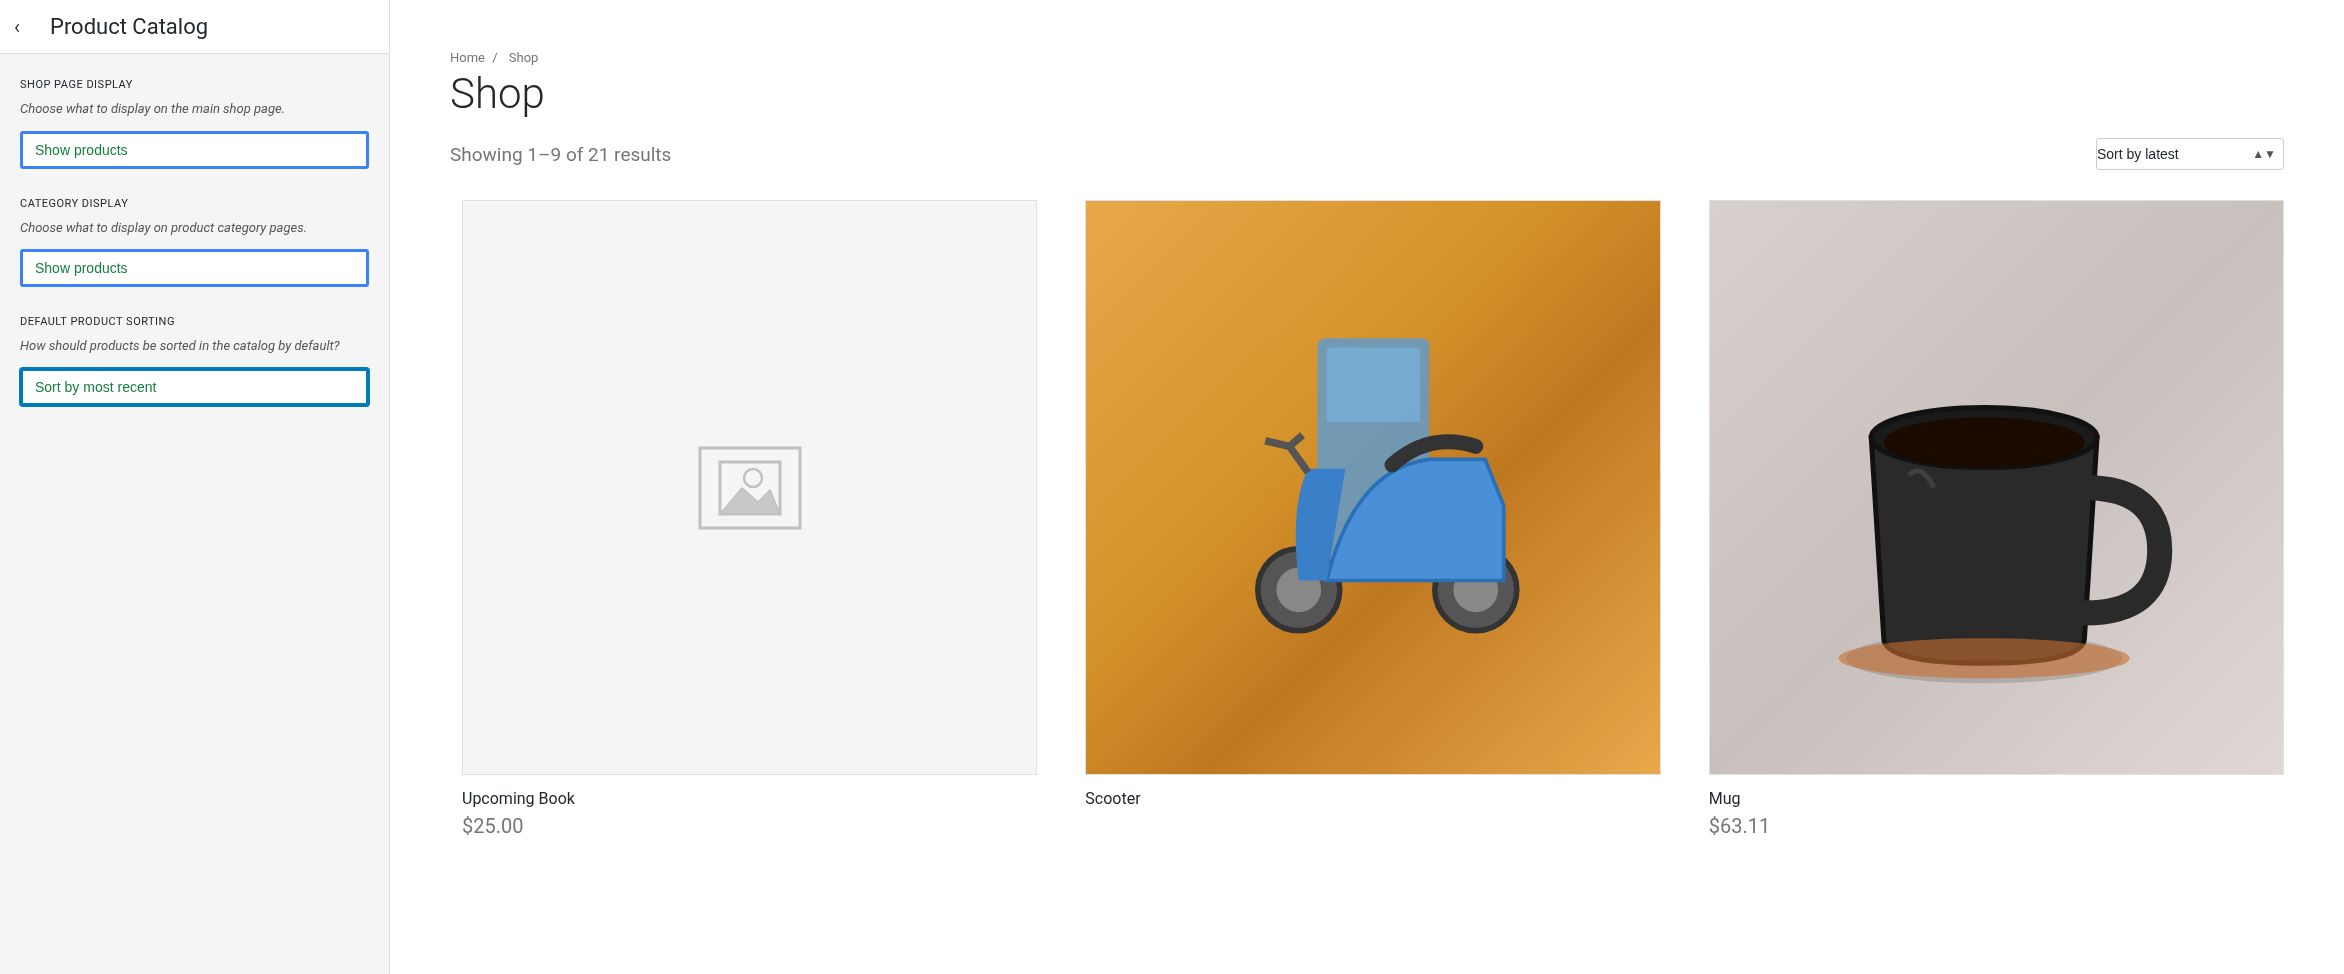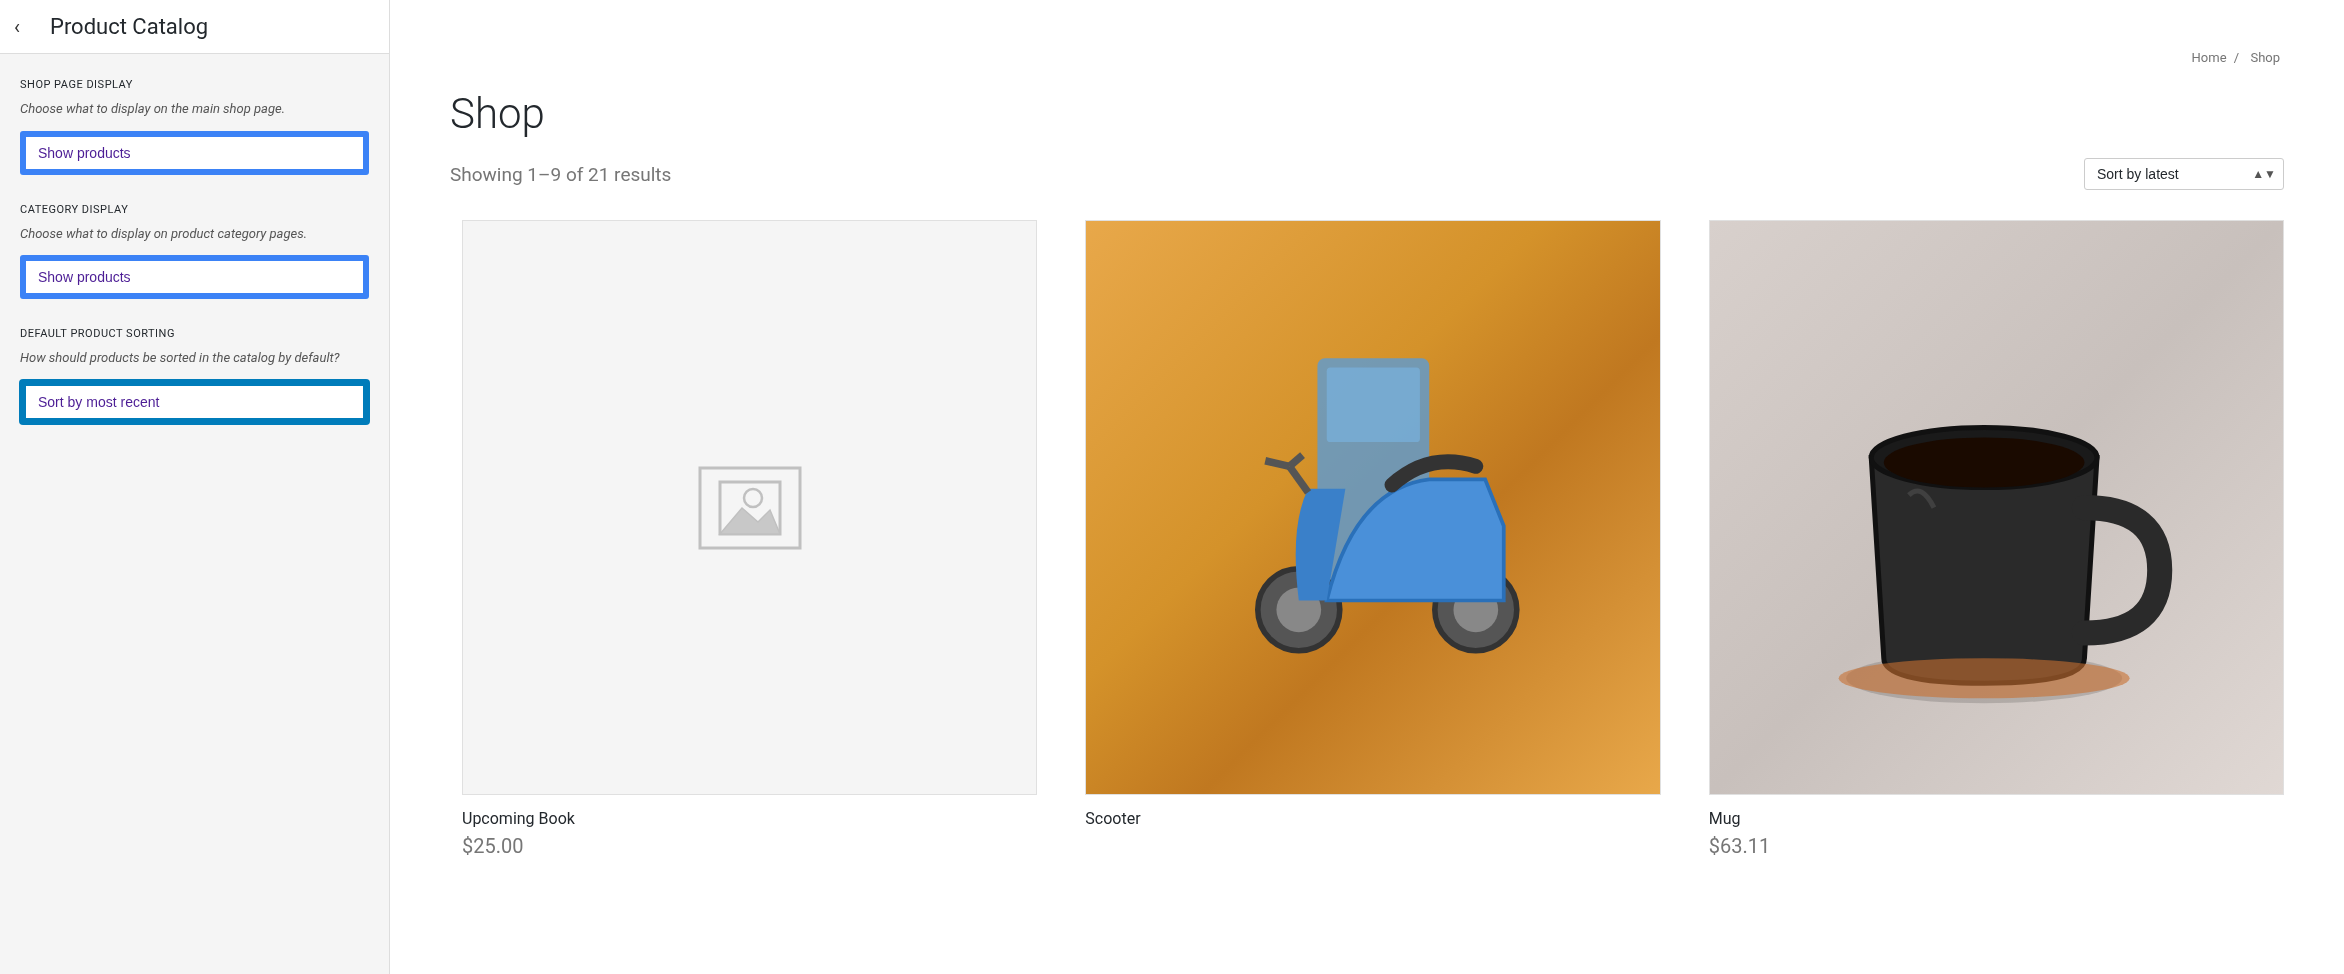"Home / Shop" .breadcrumb { margin-bottom: 24px -> 4px; text-align: right -> none }
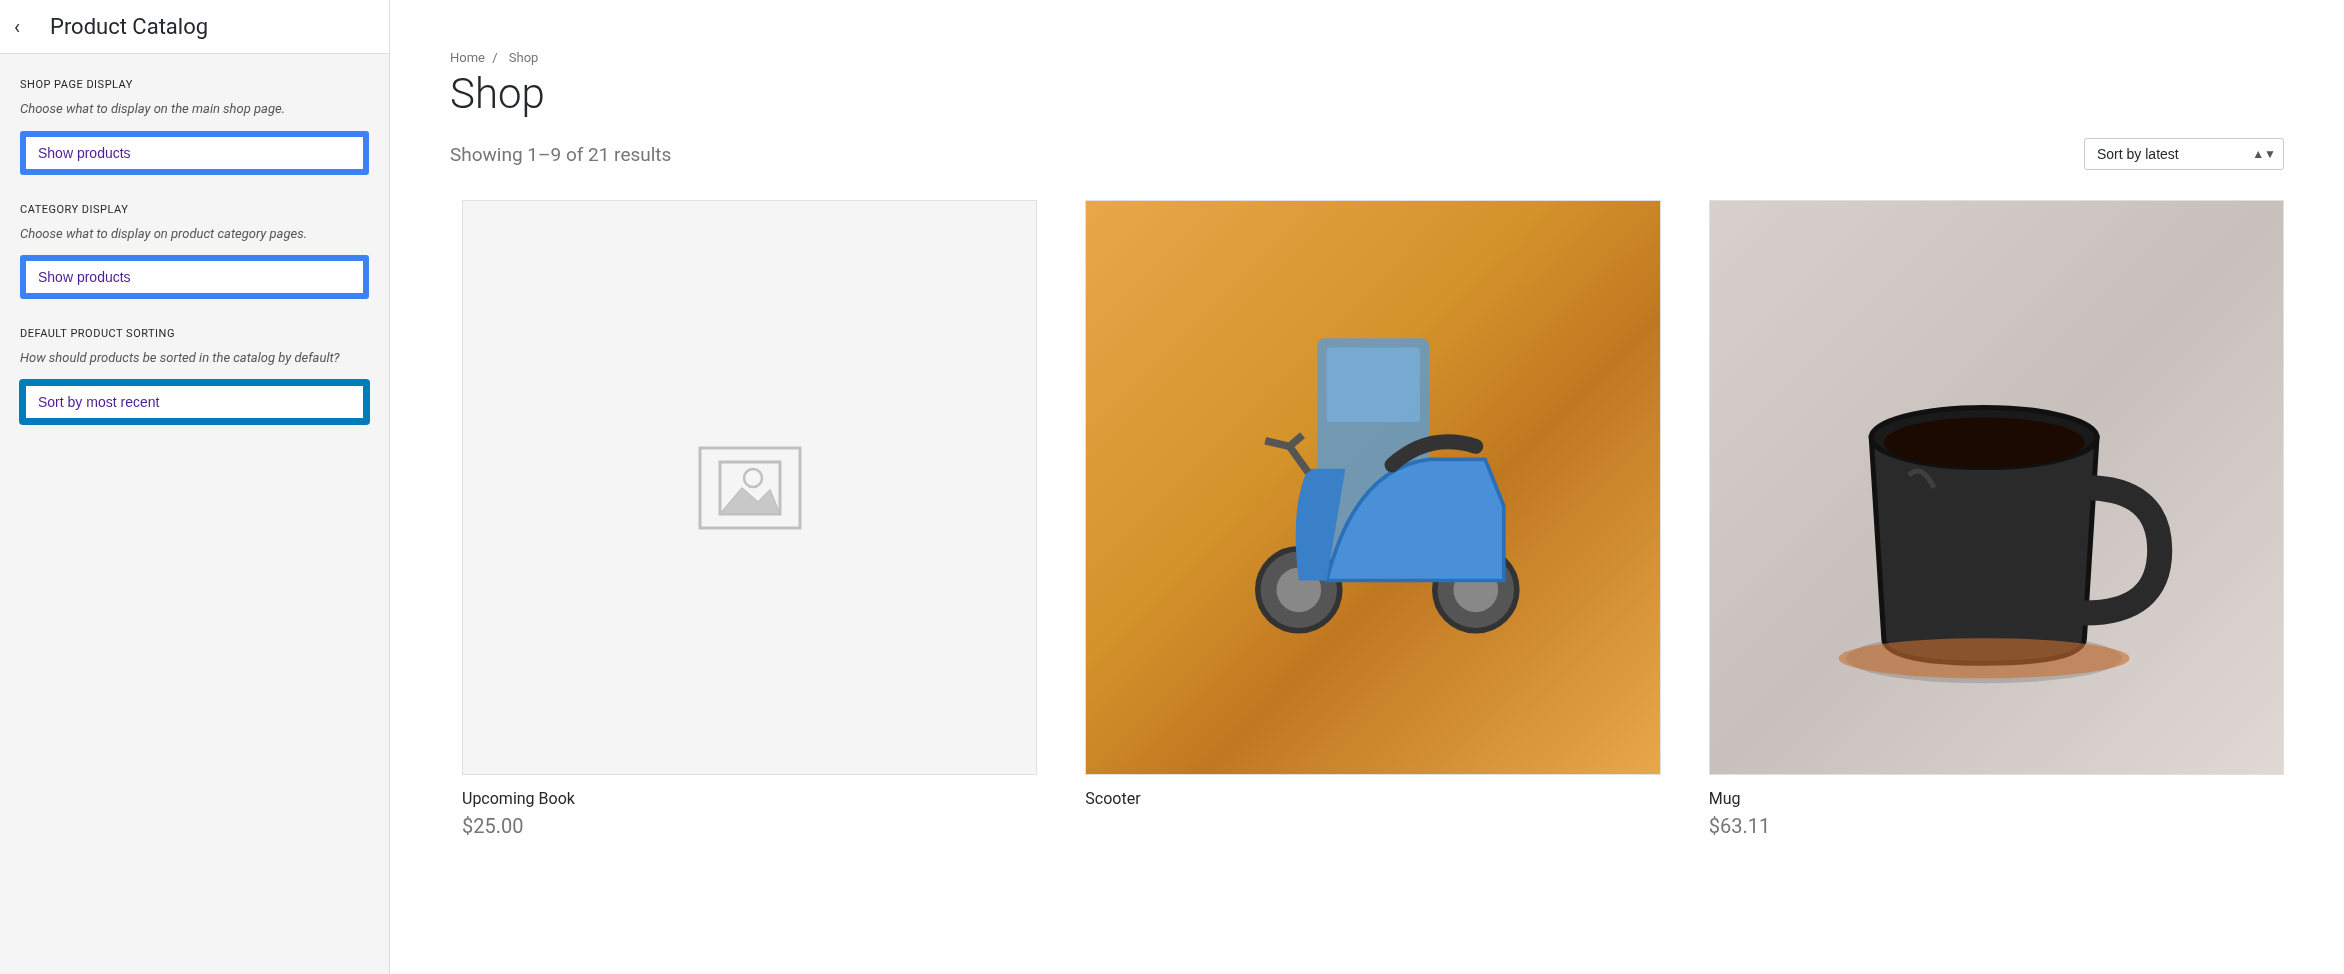"Show products" .select-field { border: 6px solid #3b82f6 -> 3px solid #3b82f6; color: #4c1d95 -> #15803d }
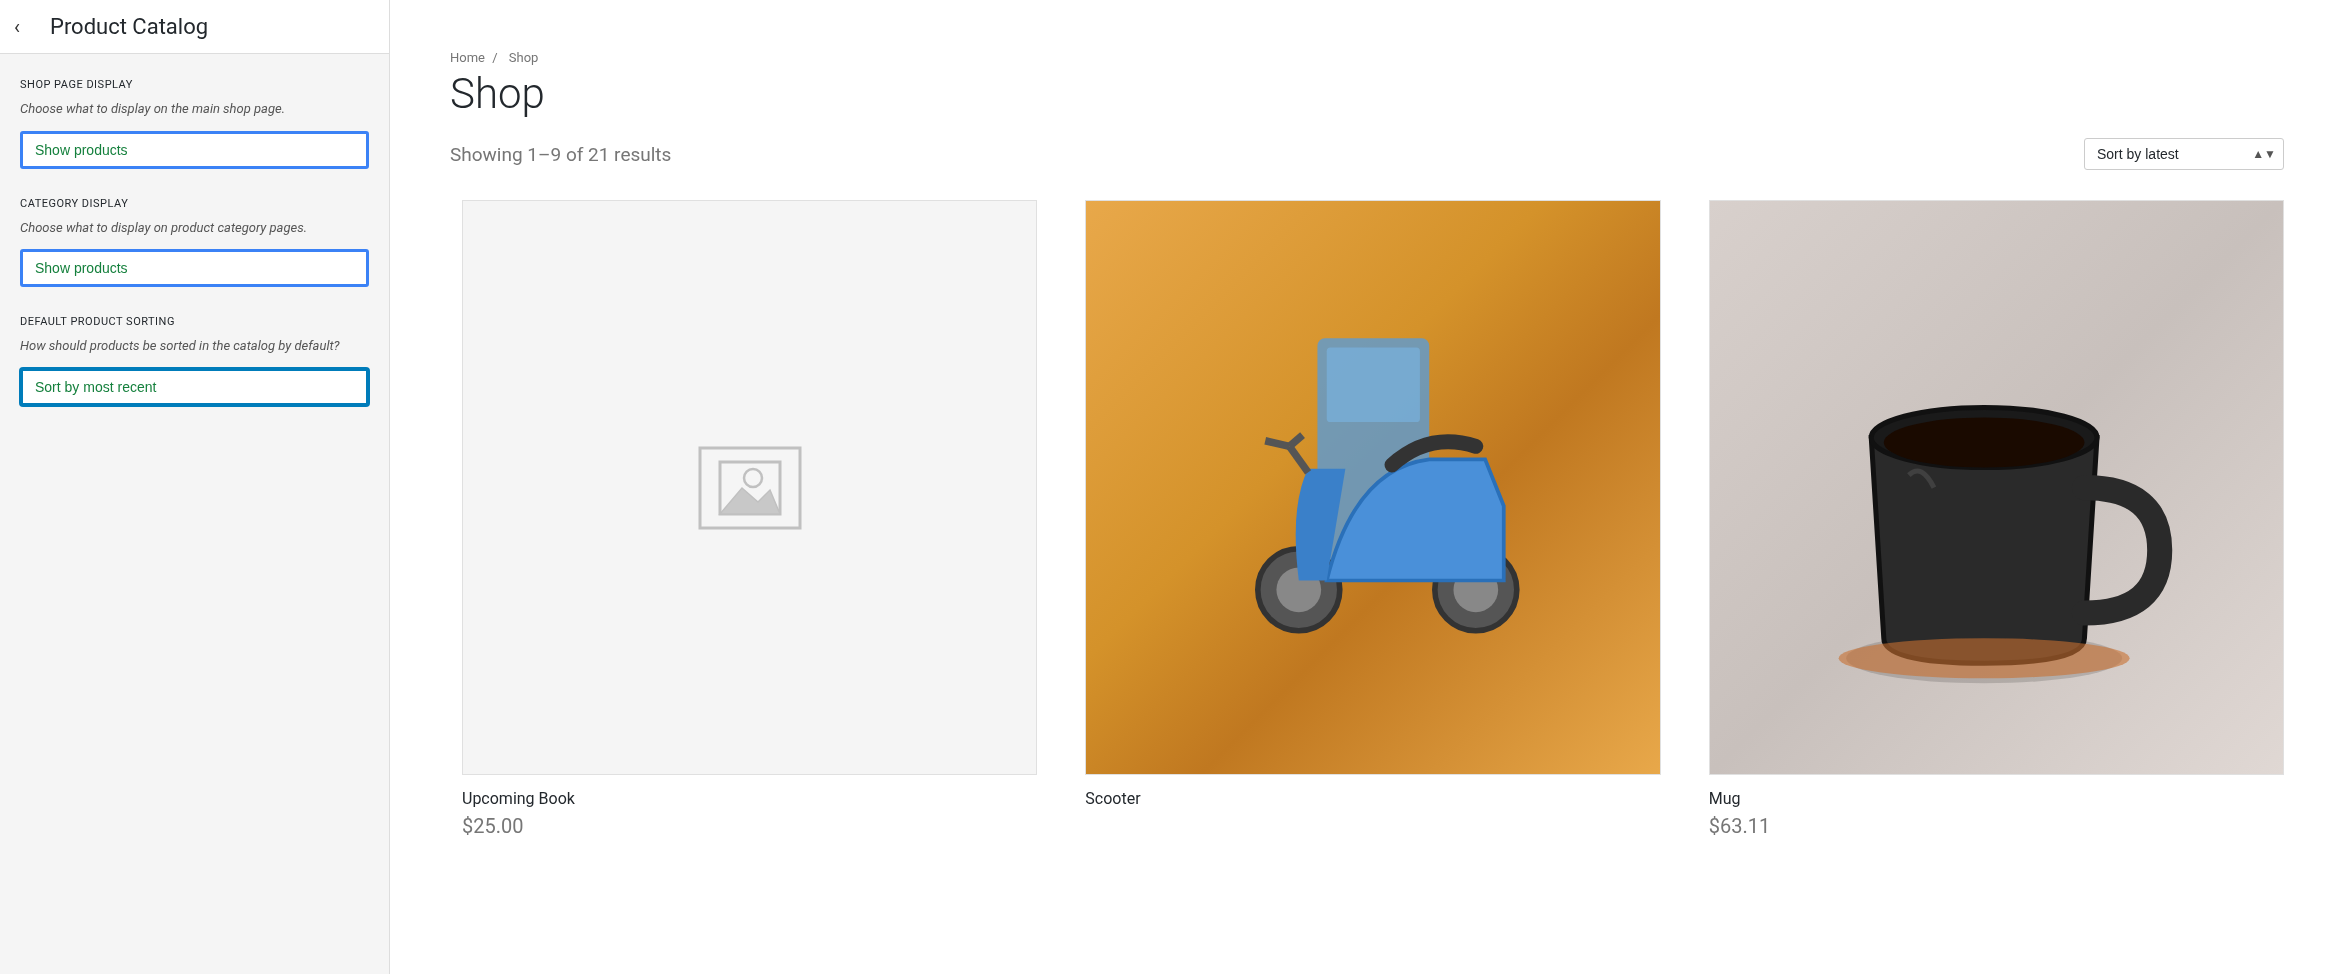"Sort by latest" .sort-select { padding: 7px 32px 7px 12px -> 7px 32px 7px 0 }
